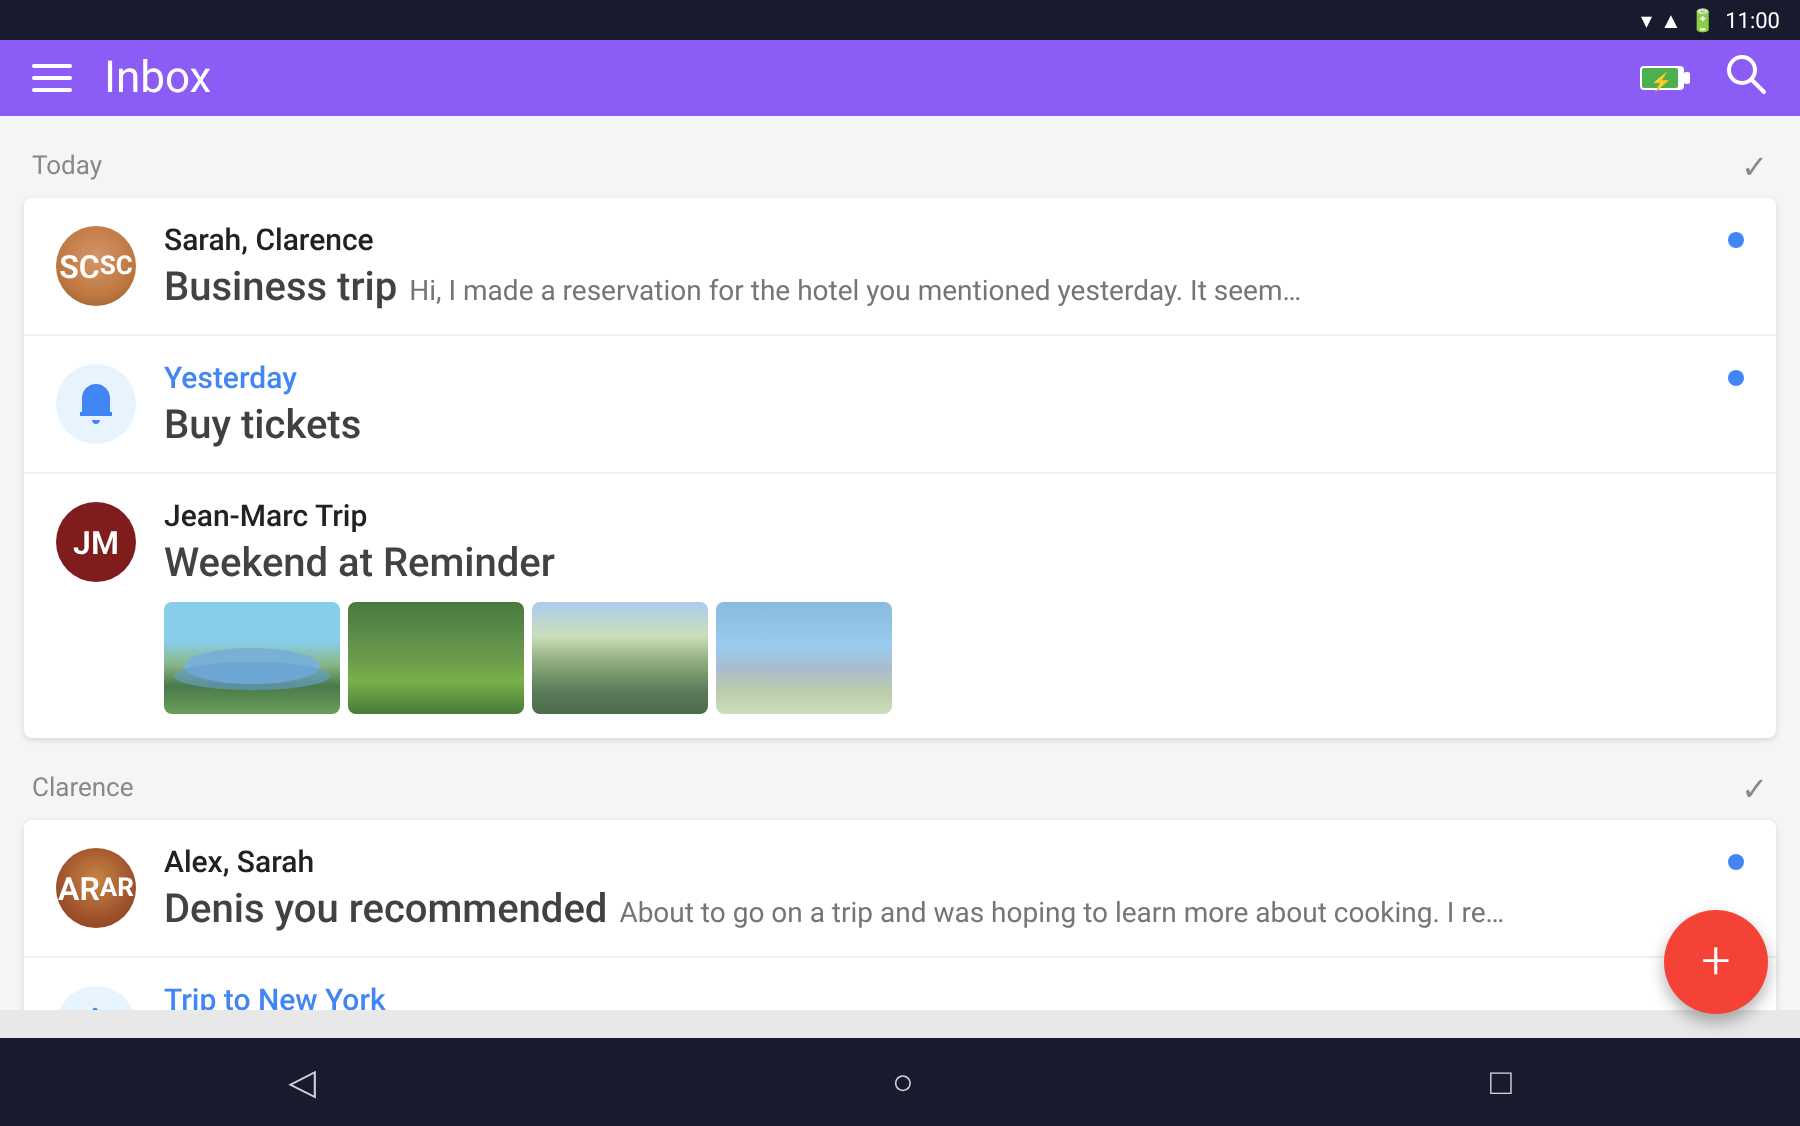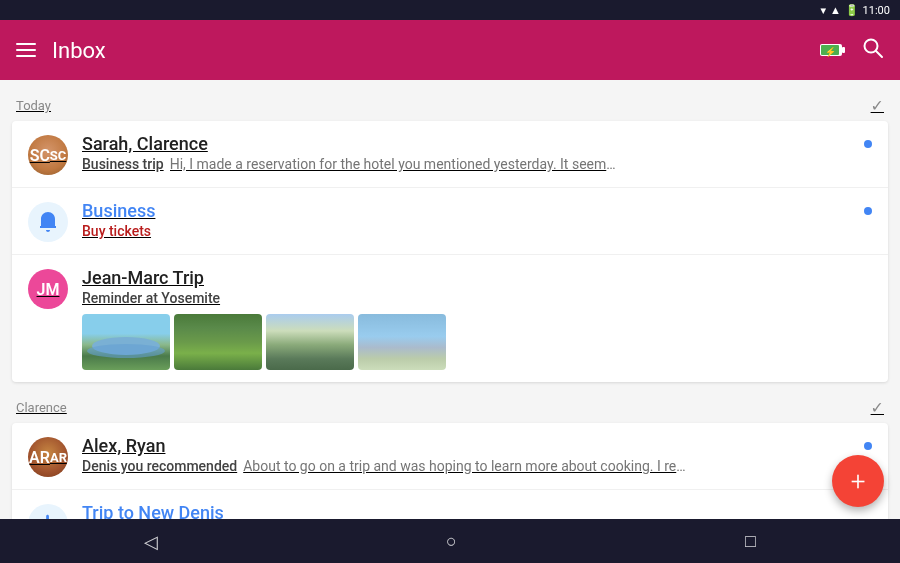"Inbox" .app-bar { background: #be185d -> #8b5cf6; height: 60px -> 38px }
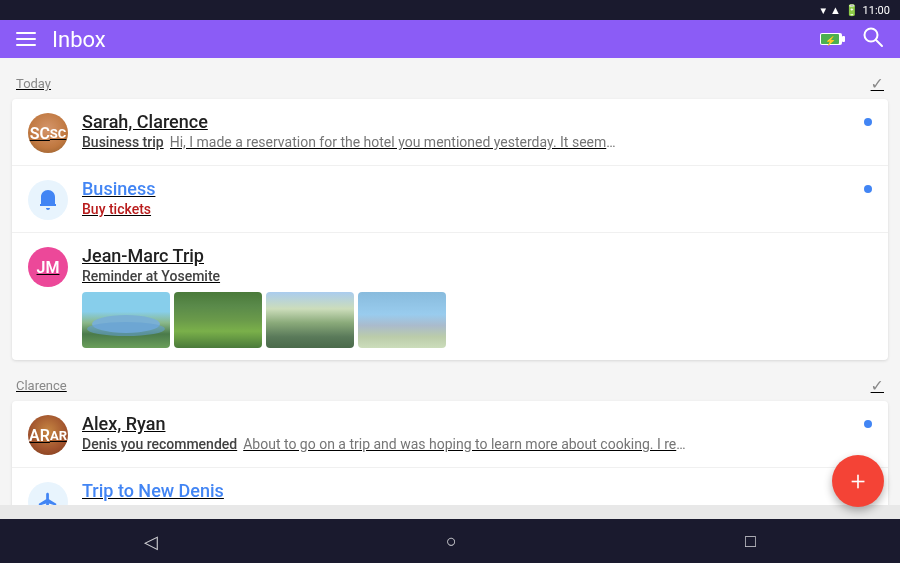"Today" .section { text-decoration: underline -> none }
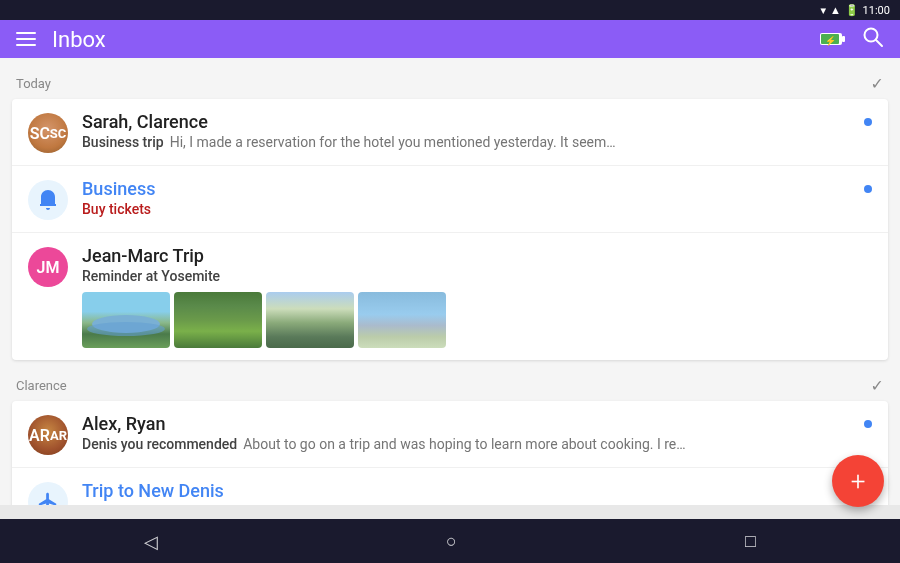"Sarah, Clarence" .sender-name { font-size: 18px -> 15px }
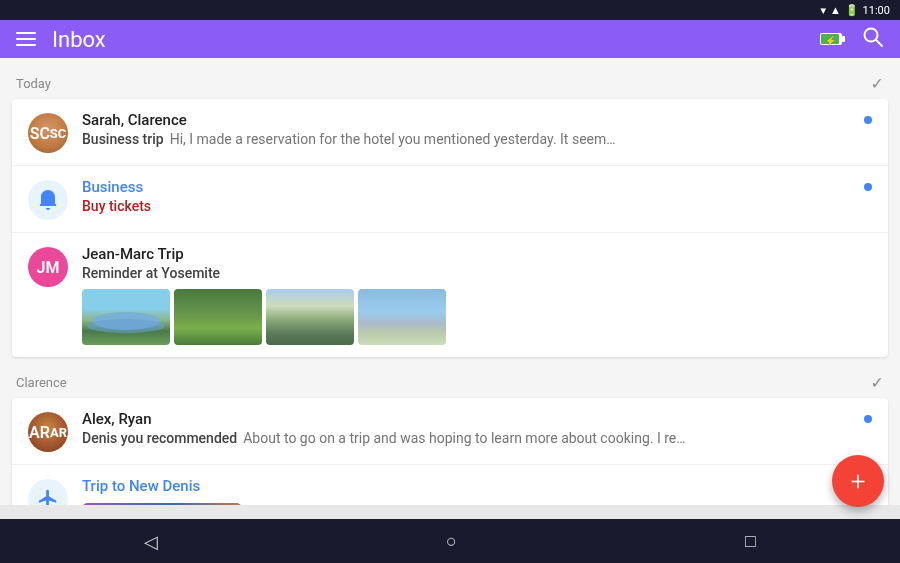"Business trip" .subject { font-size: 14px -> 20px }
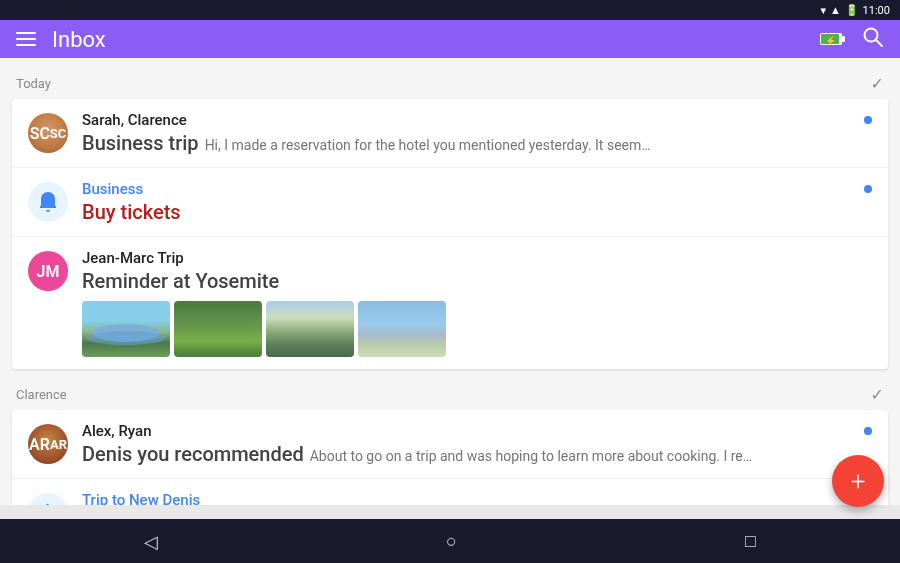"Business" span.sender-name { text: Business -> Yesterday }
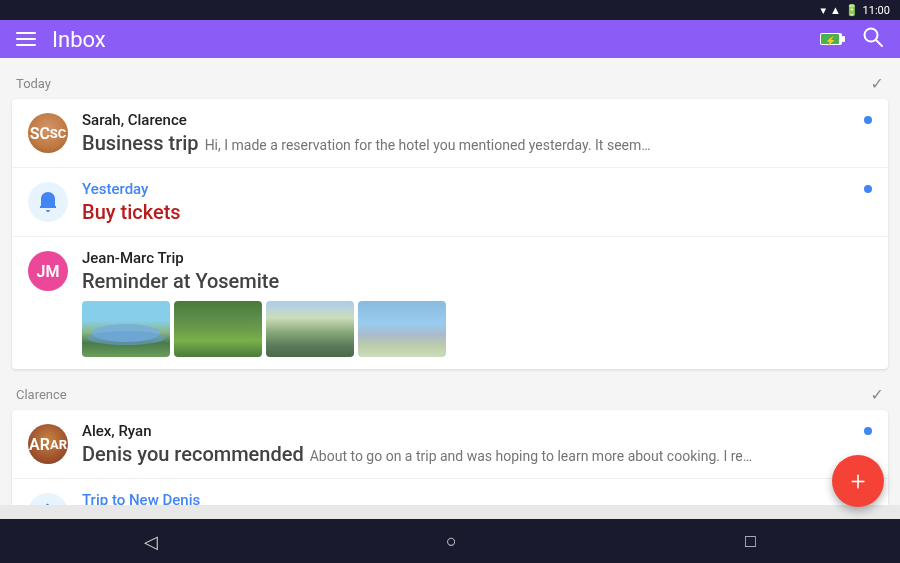"Buy tickets" .reminder-subject { color: #b91c1c -> #404040 }
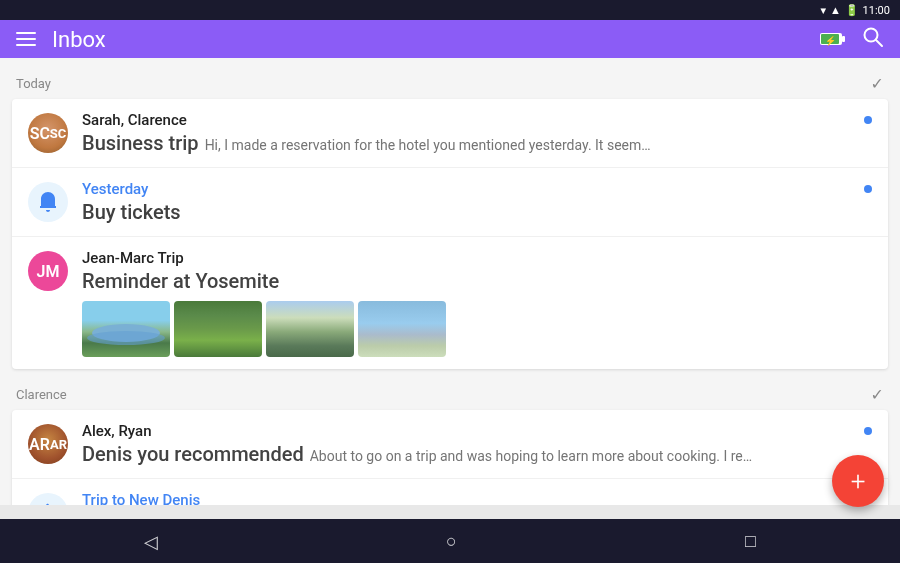"JM" div.avatar { background: #ec4899 -> #7f1d1d }
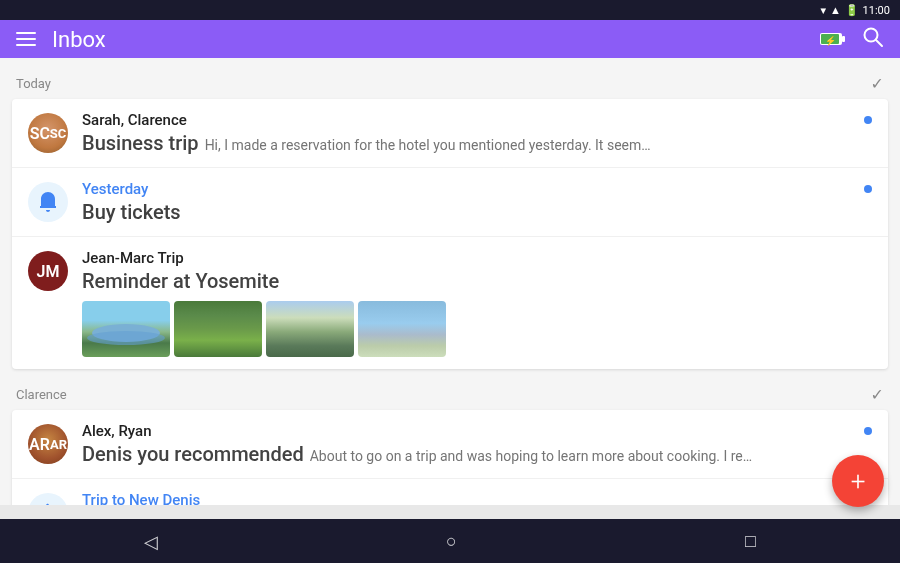"Reminder at Yosemite" span.subject { text: Reminder at Yosemite -> Weekend at Reminder }
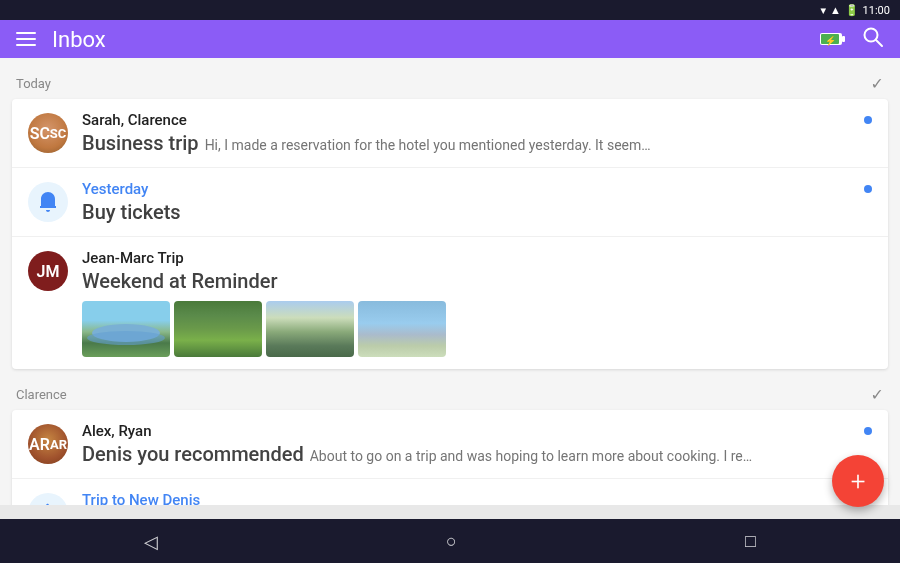"Alex, Ryan" span.sender-name { text: Ryan -> Sarah }
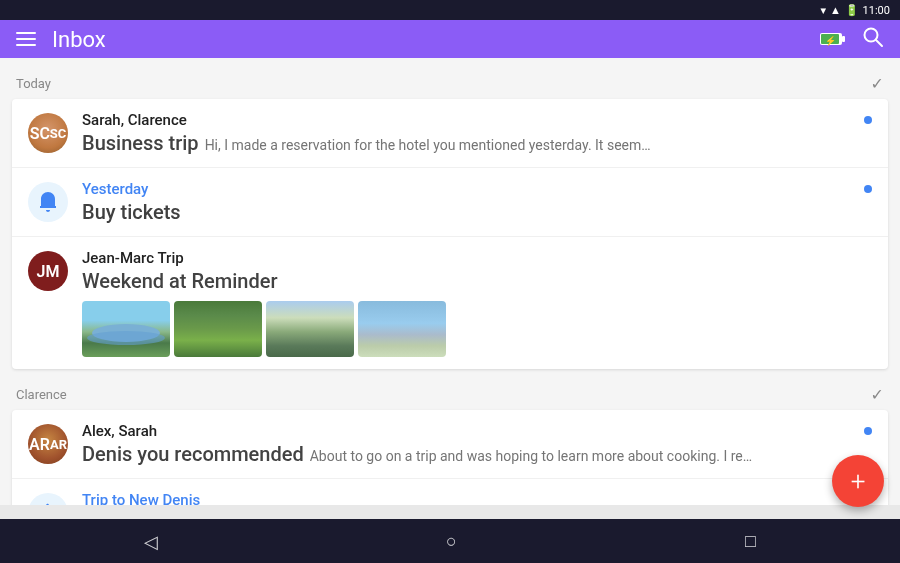"Trip to New Denis" span.sender-name { text: Denis -> York }
